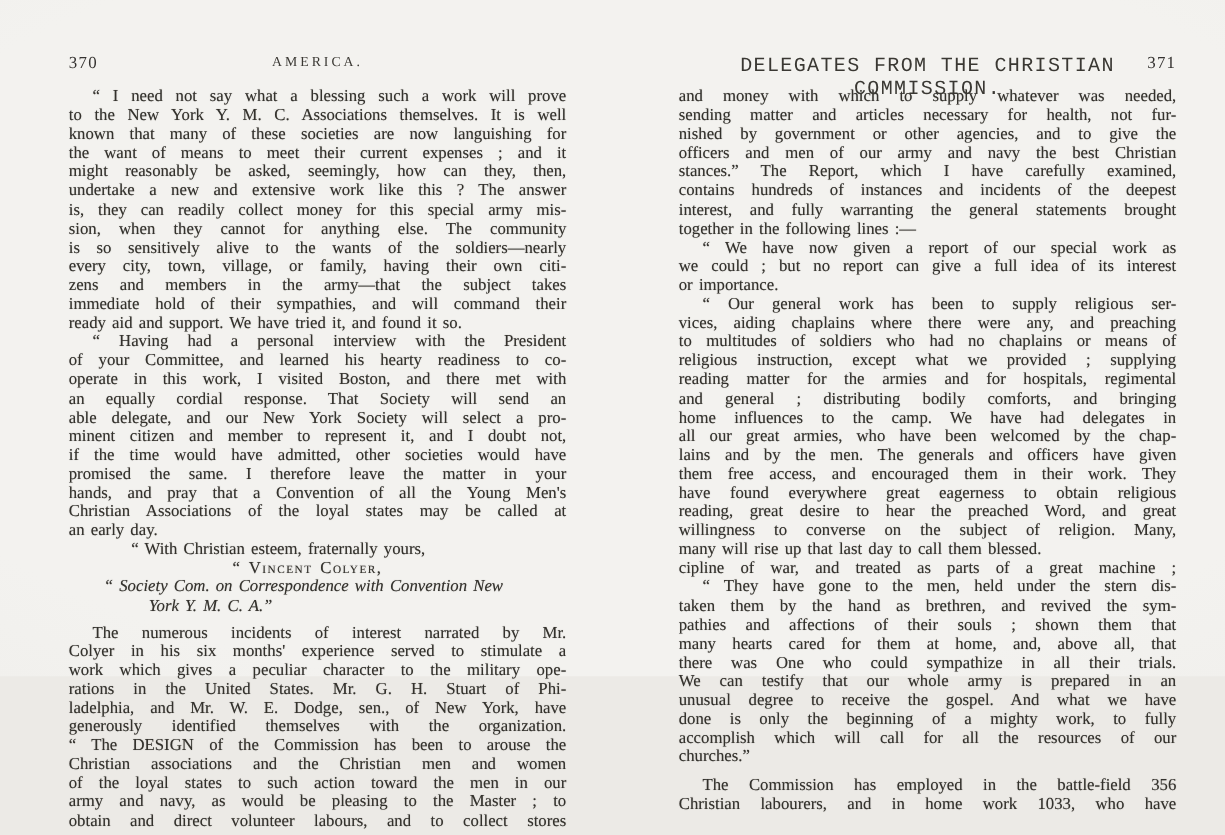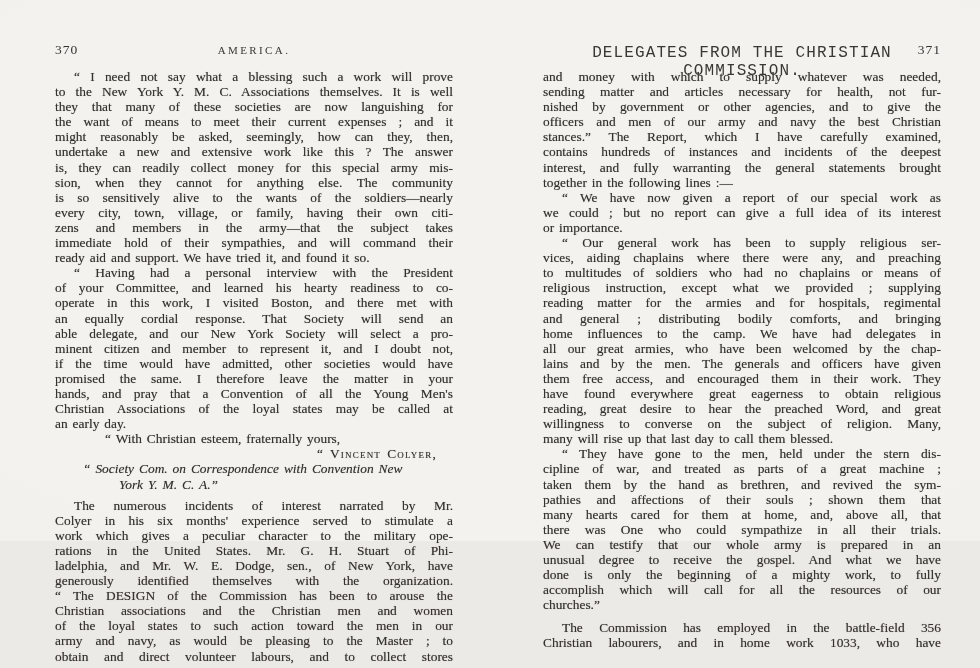"they that many of these" div.line { text: they -> known }
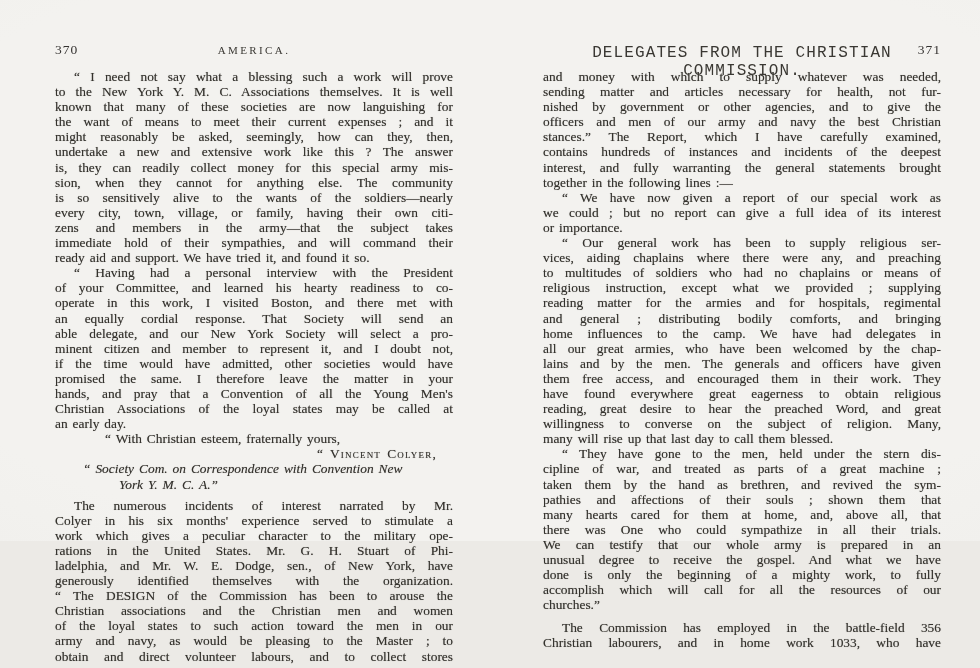"“ Vincent Colyer," .attribution-name { text-align: right -> center }
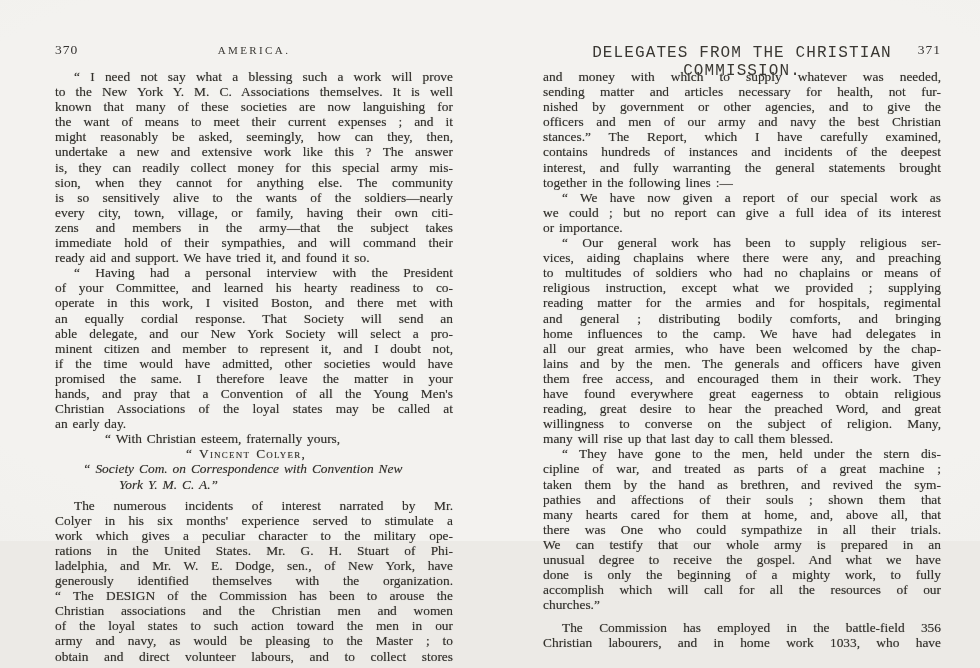"“ They have gone to" div.line { order: before "cipline of war, and treated" -> after "cipline of war, and treated" }
